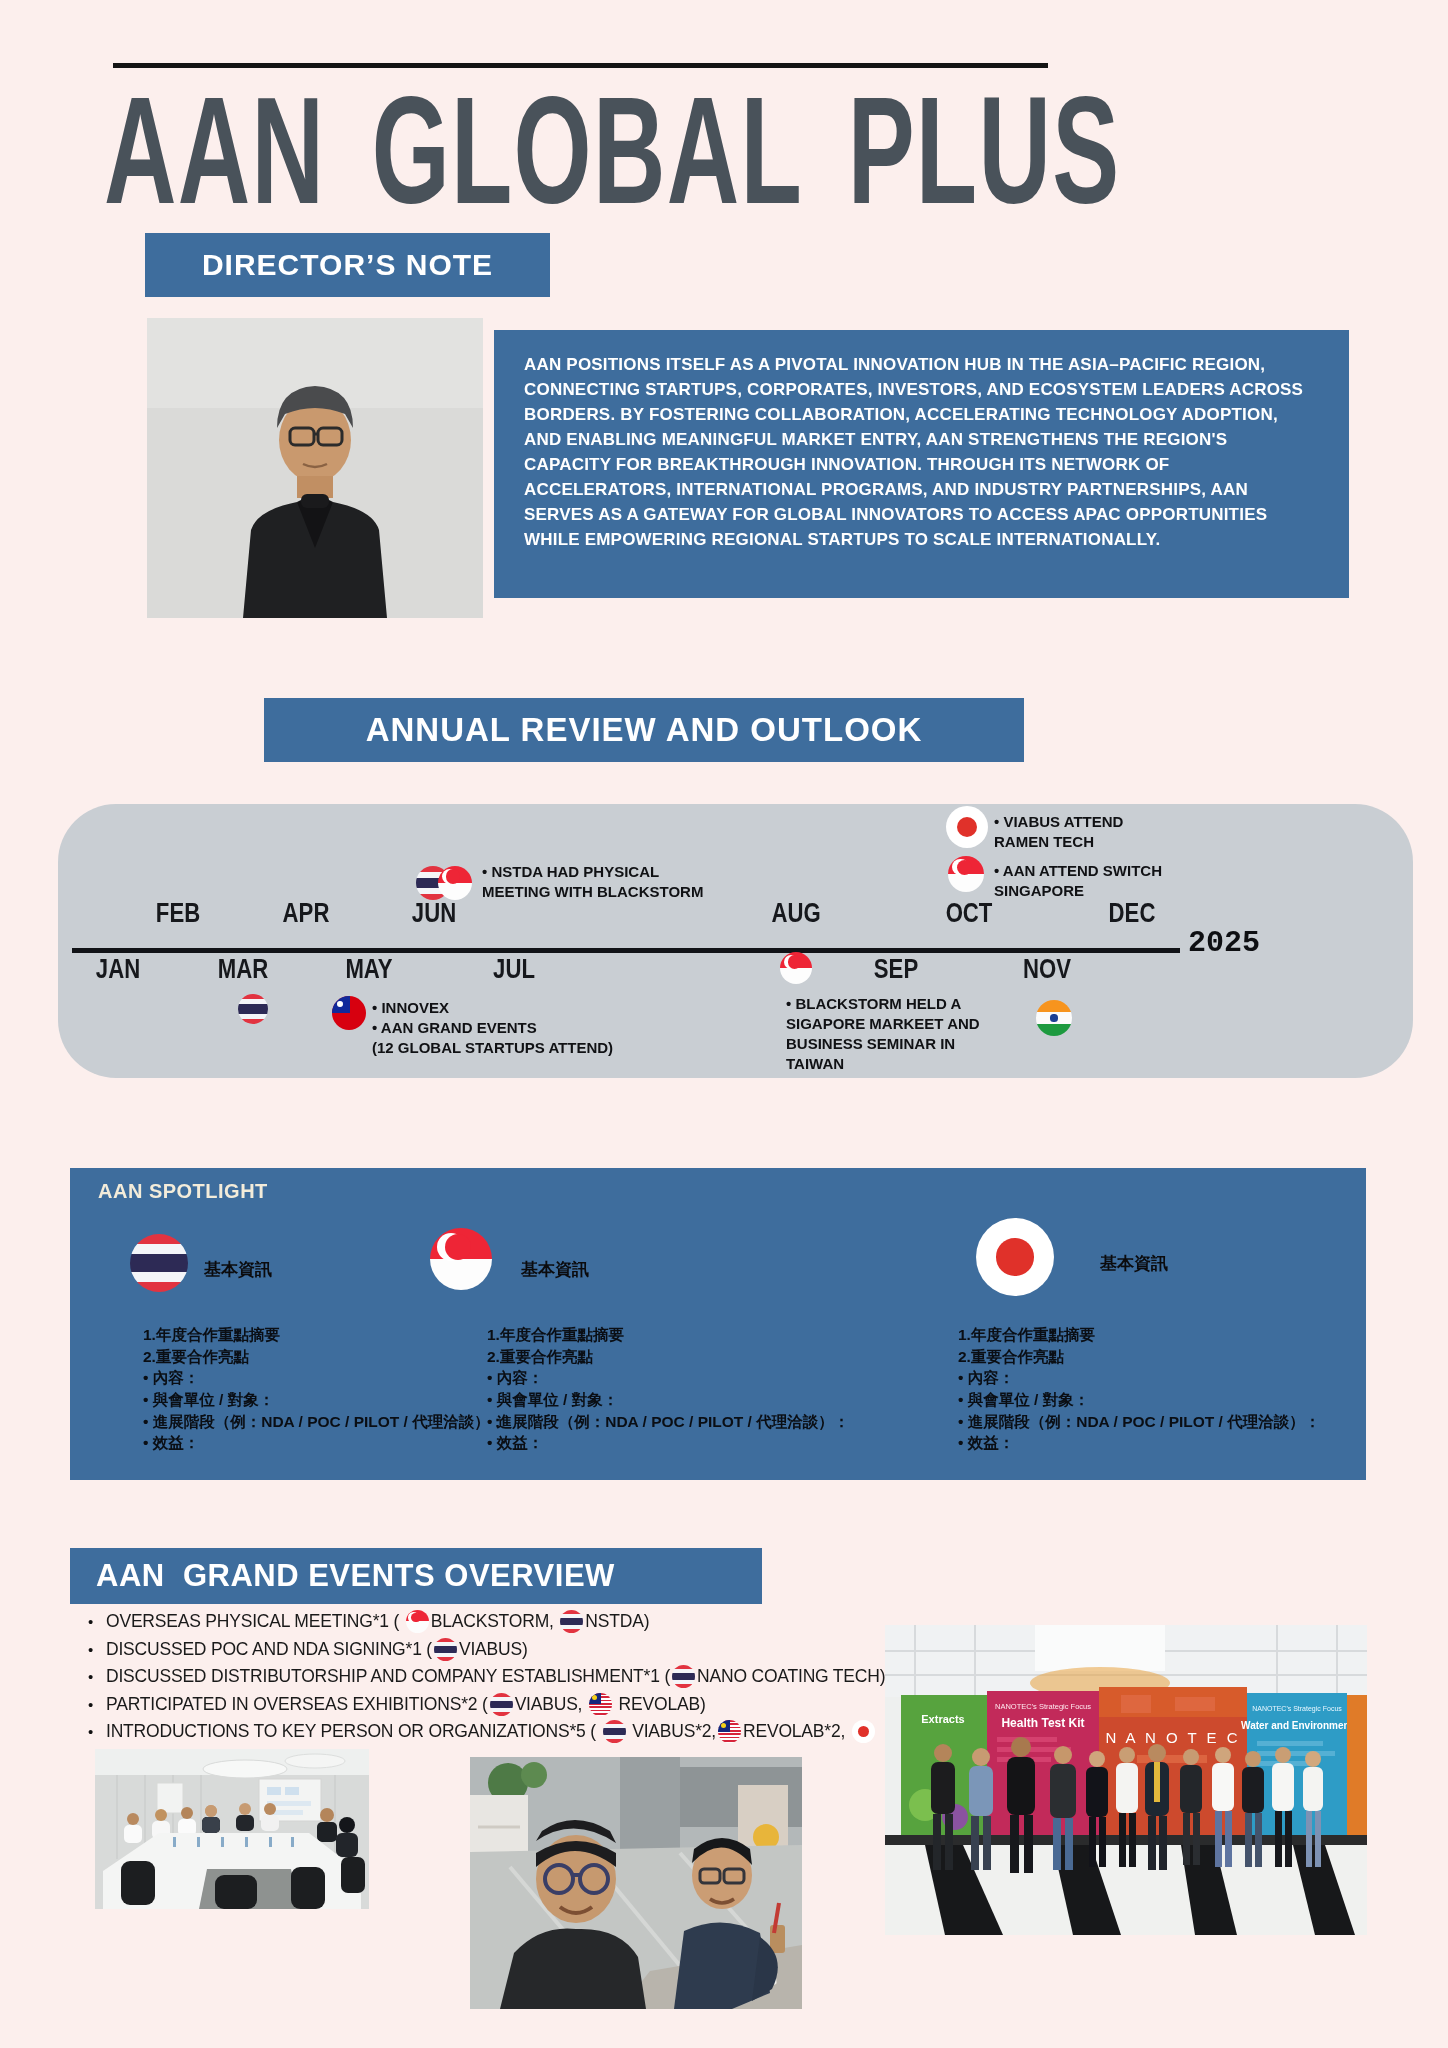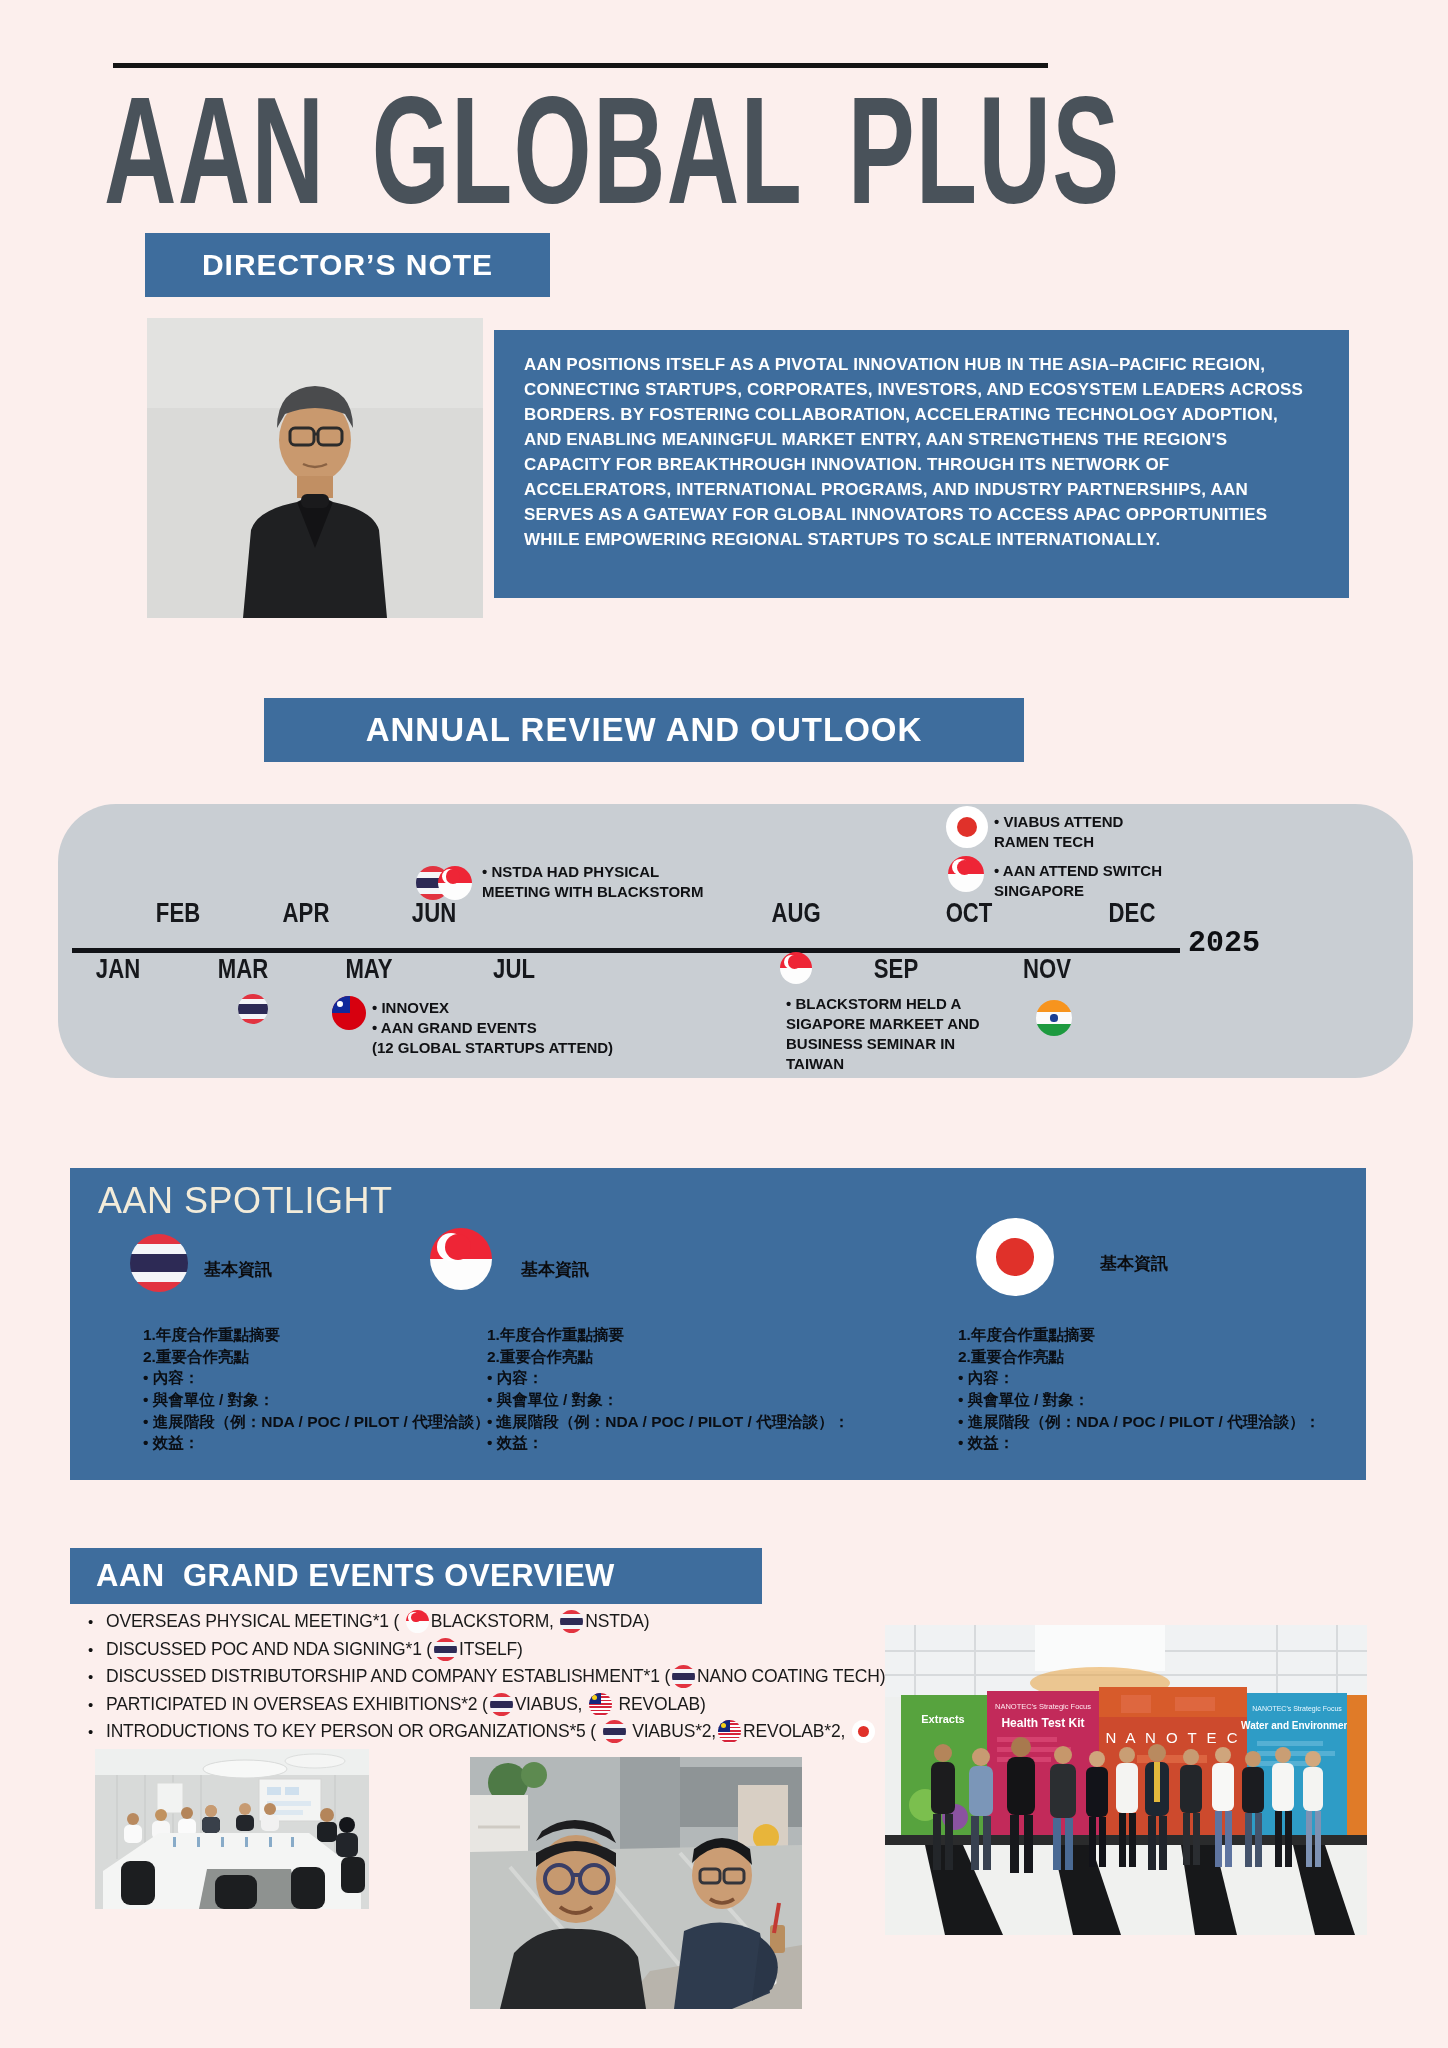"AAN SPOTLIGHT" .sp-title { font-size: 36px -> 20px; font-weight: 400 -> 700 }
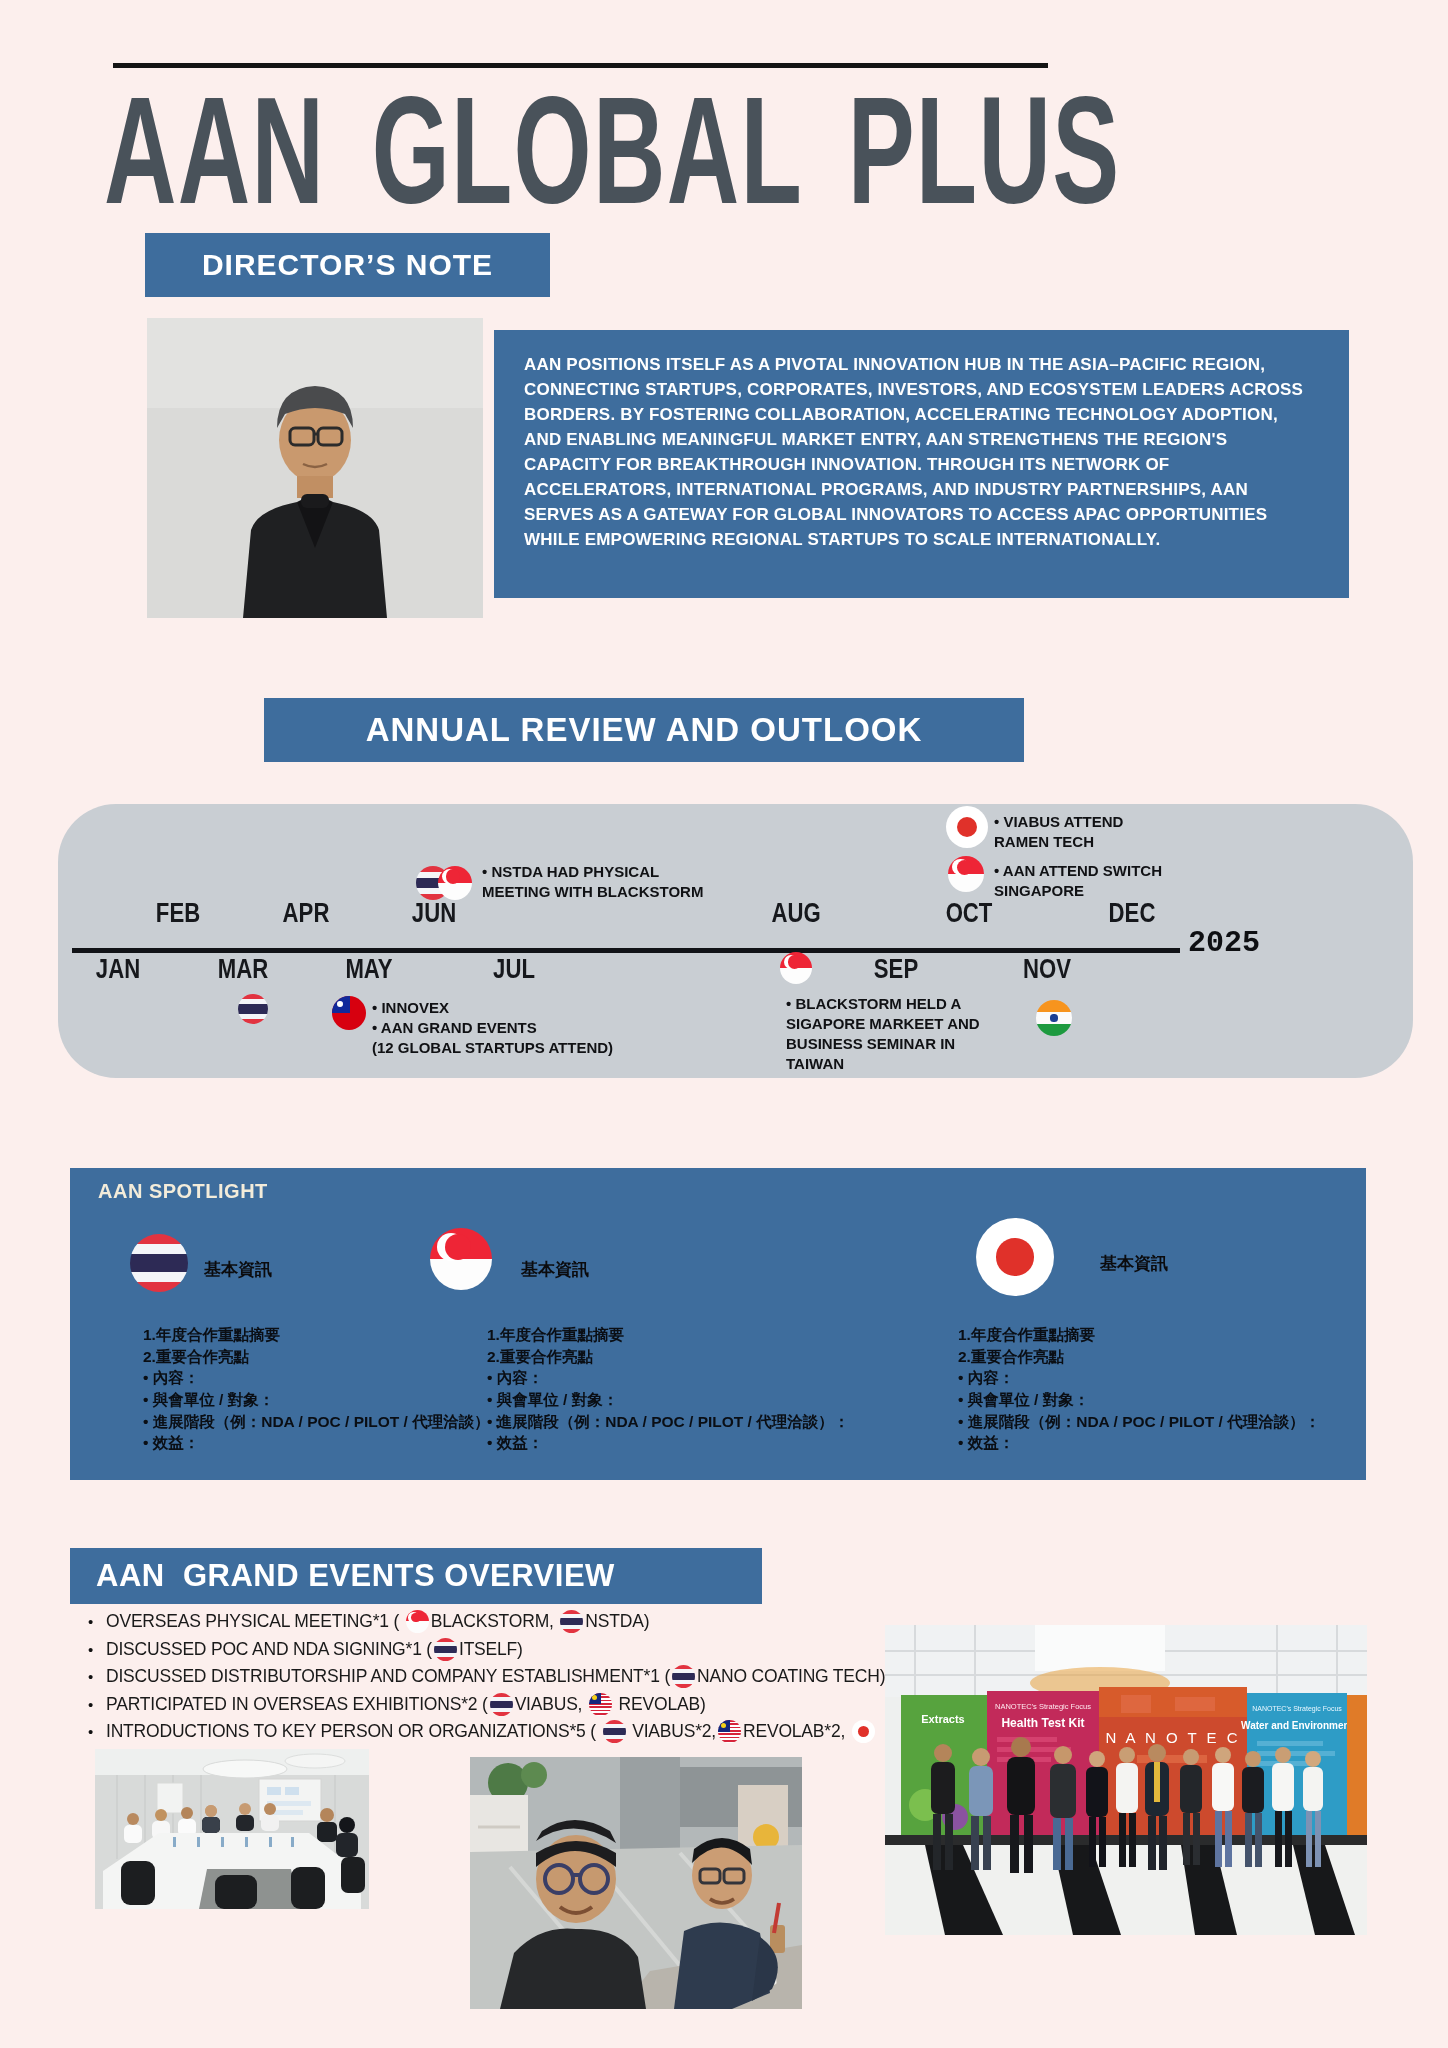"ITSELF)" span { text: ITSELF -> VIABUS }
